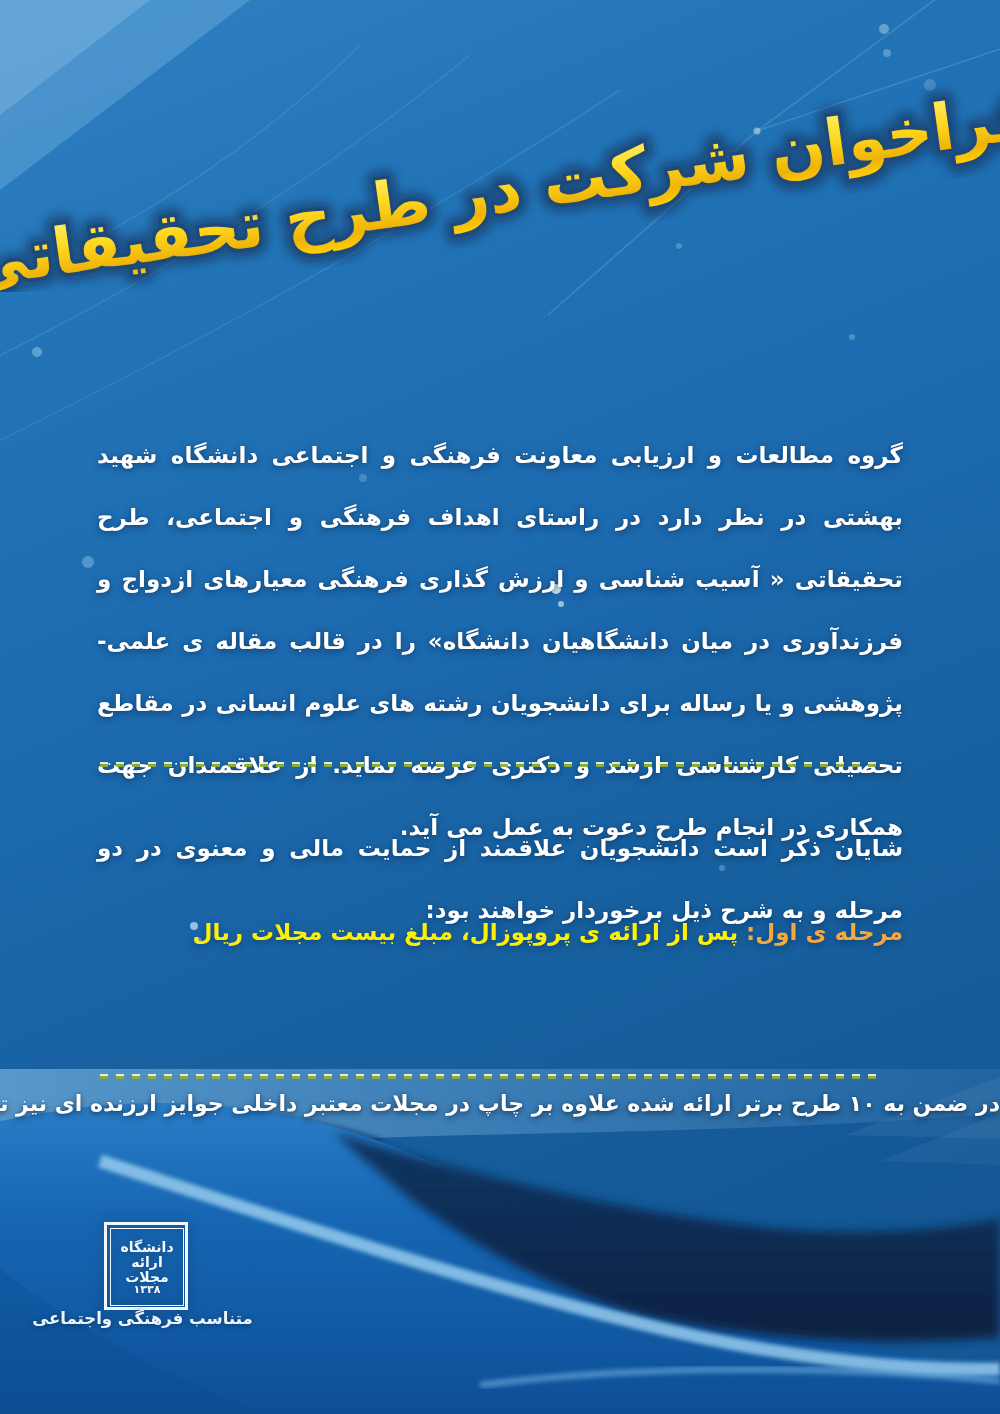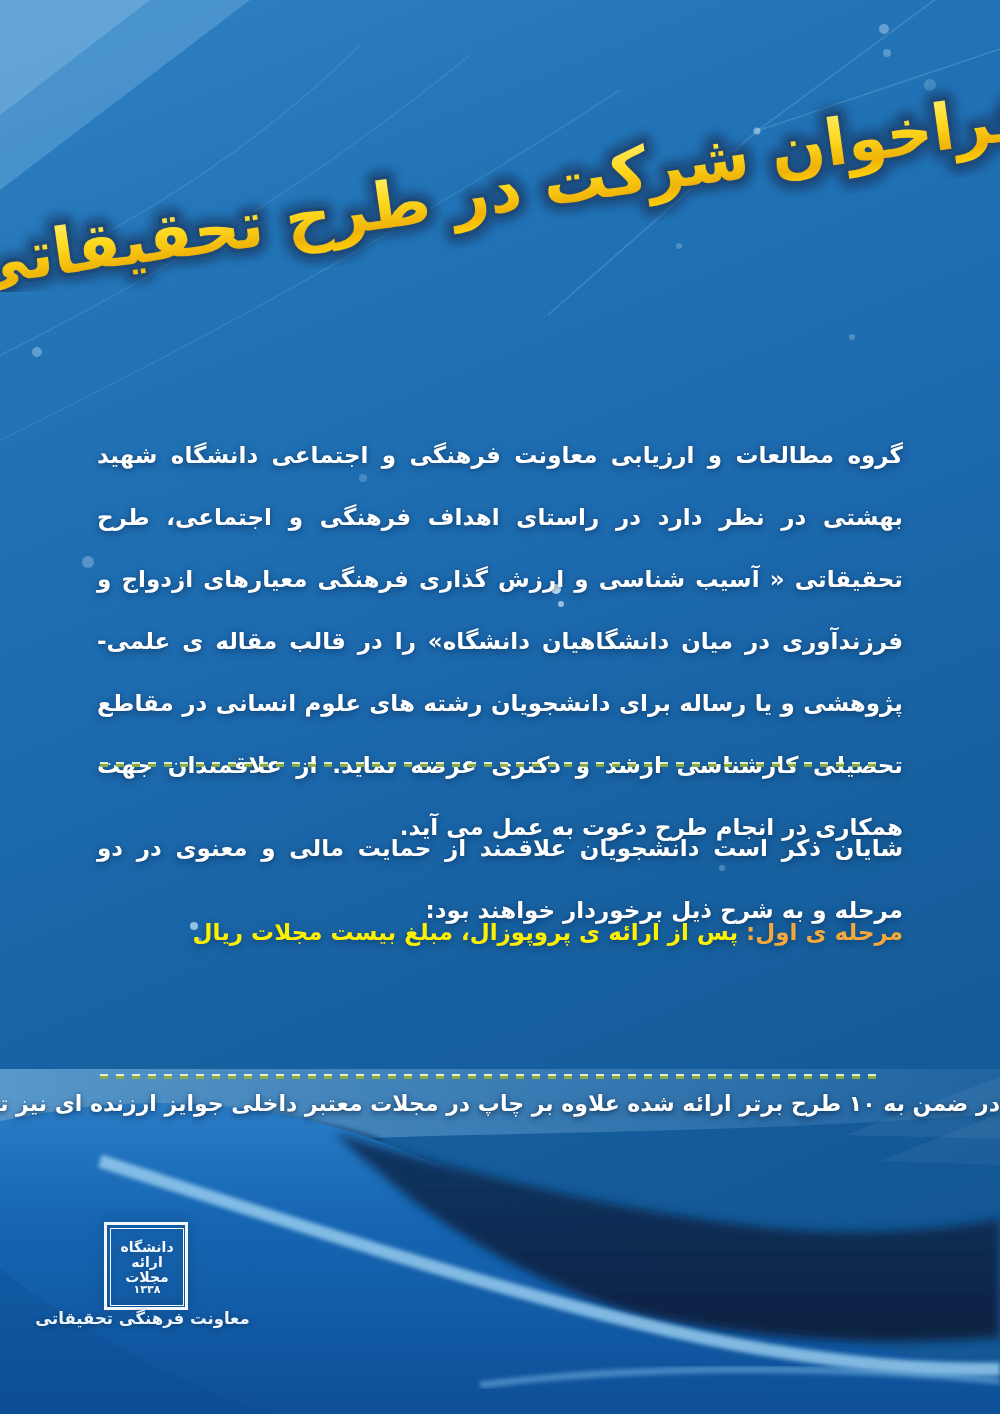"معاونت فرهنگی تحقیقاتی" div { text: معاونت فرهنگی تحقیقاتی -> متناسب فرهنگی واجتماعی }
